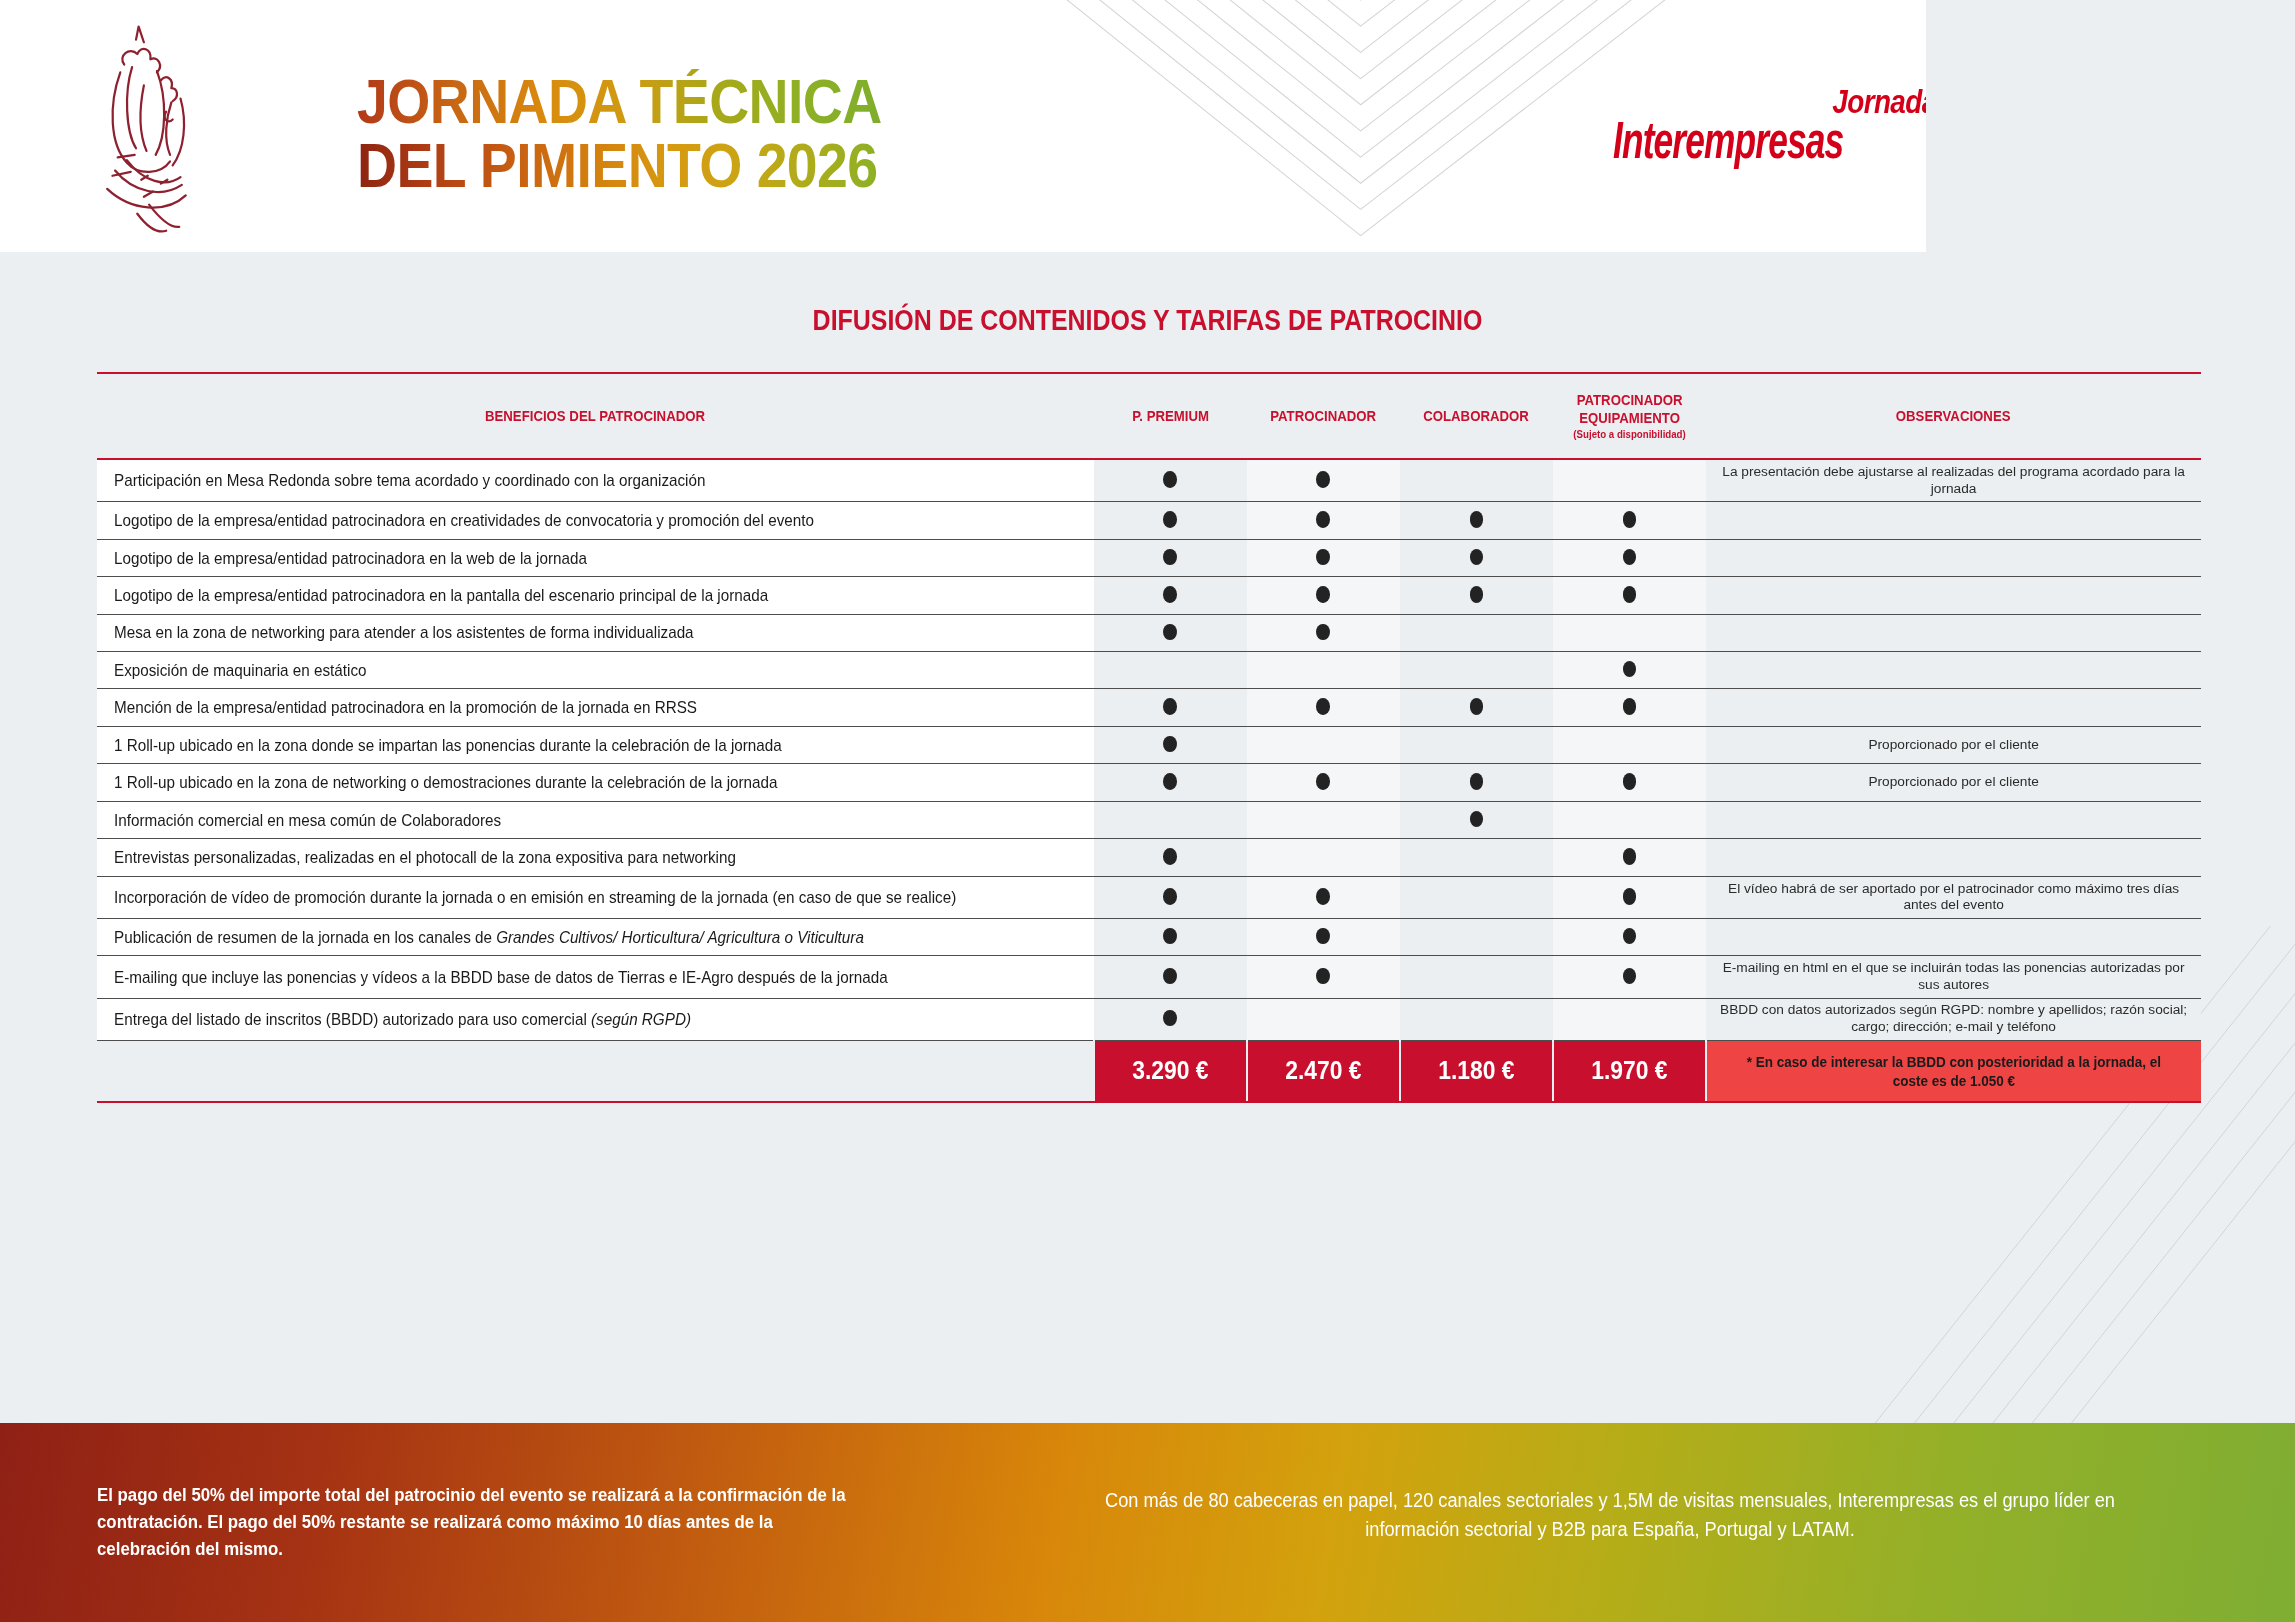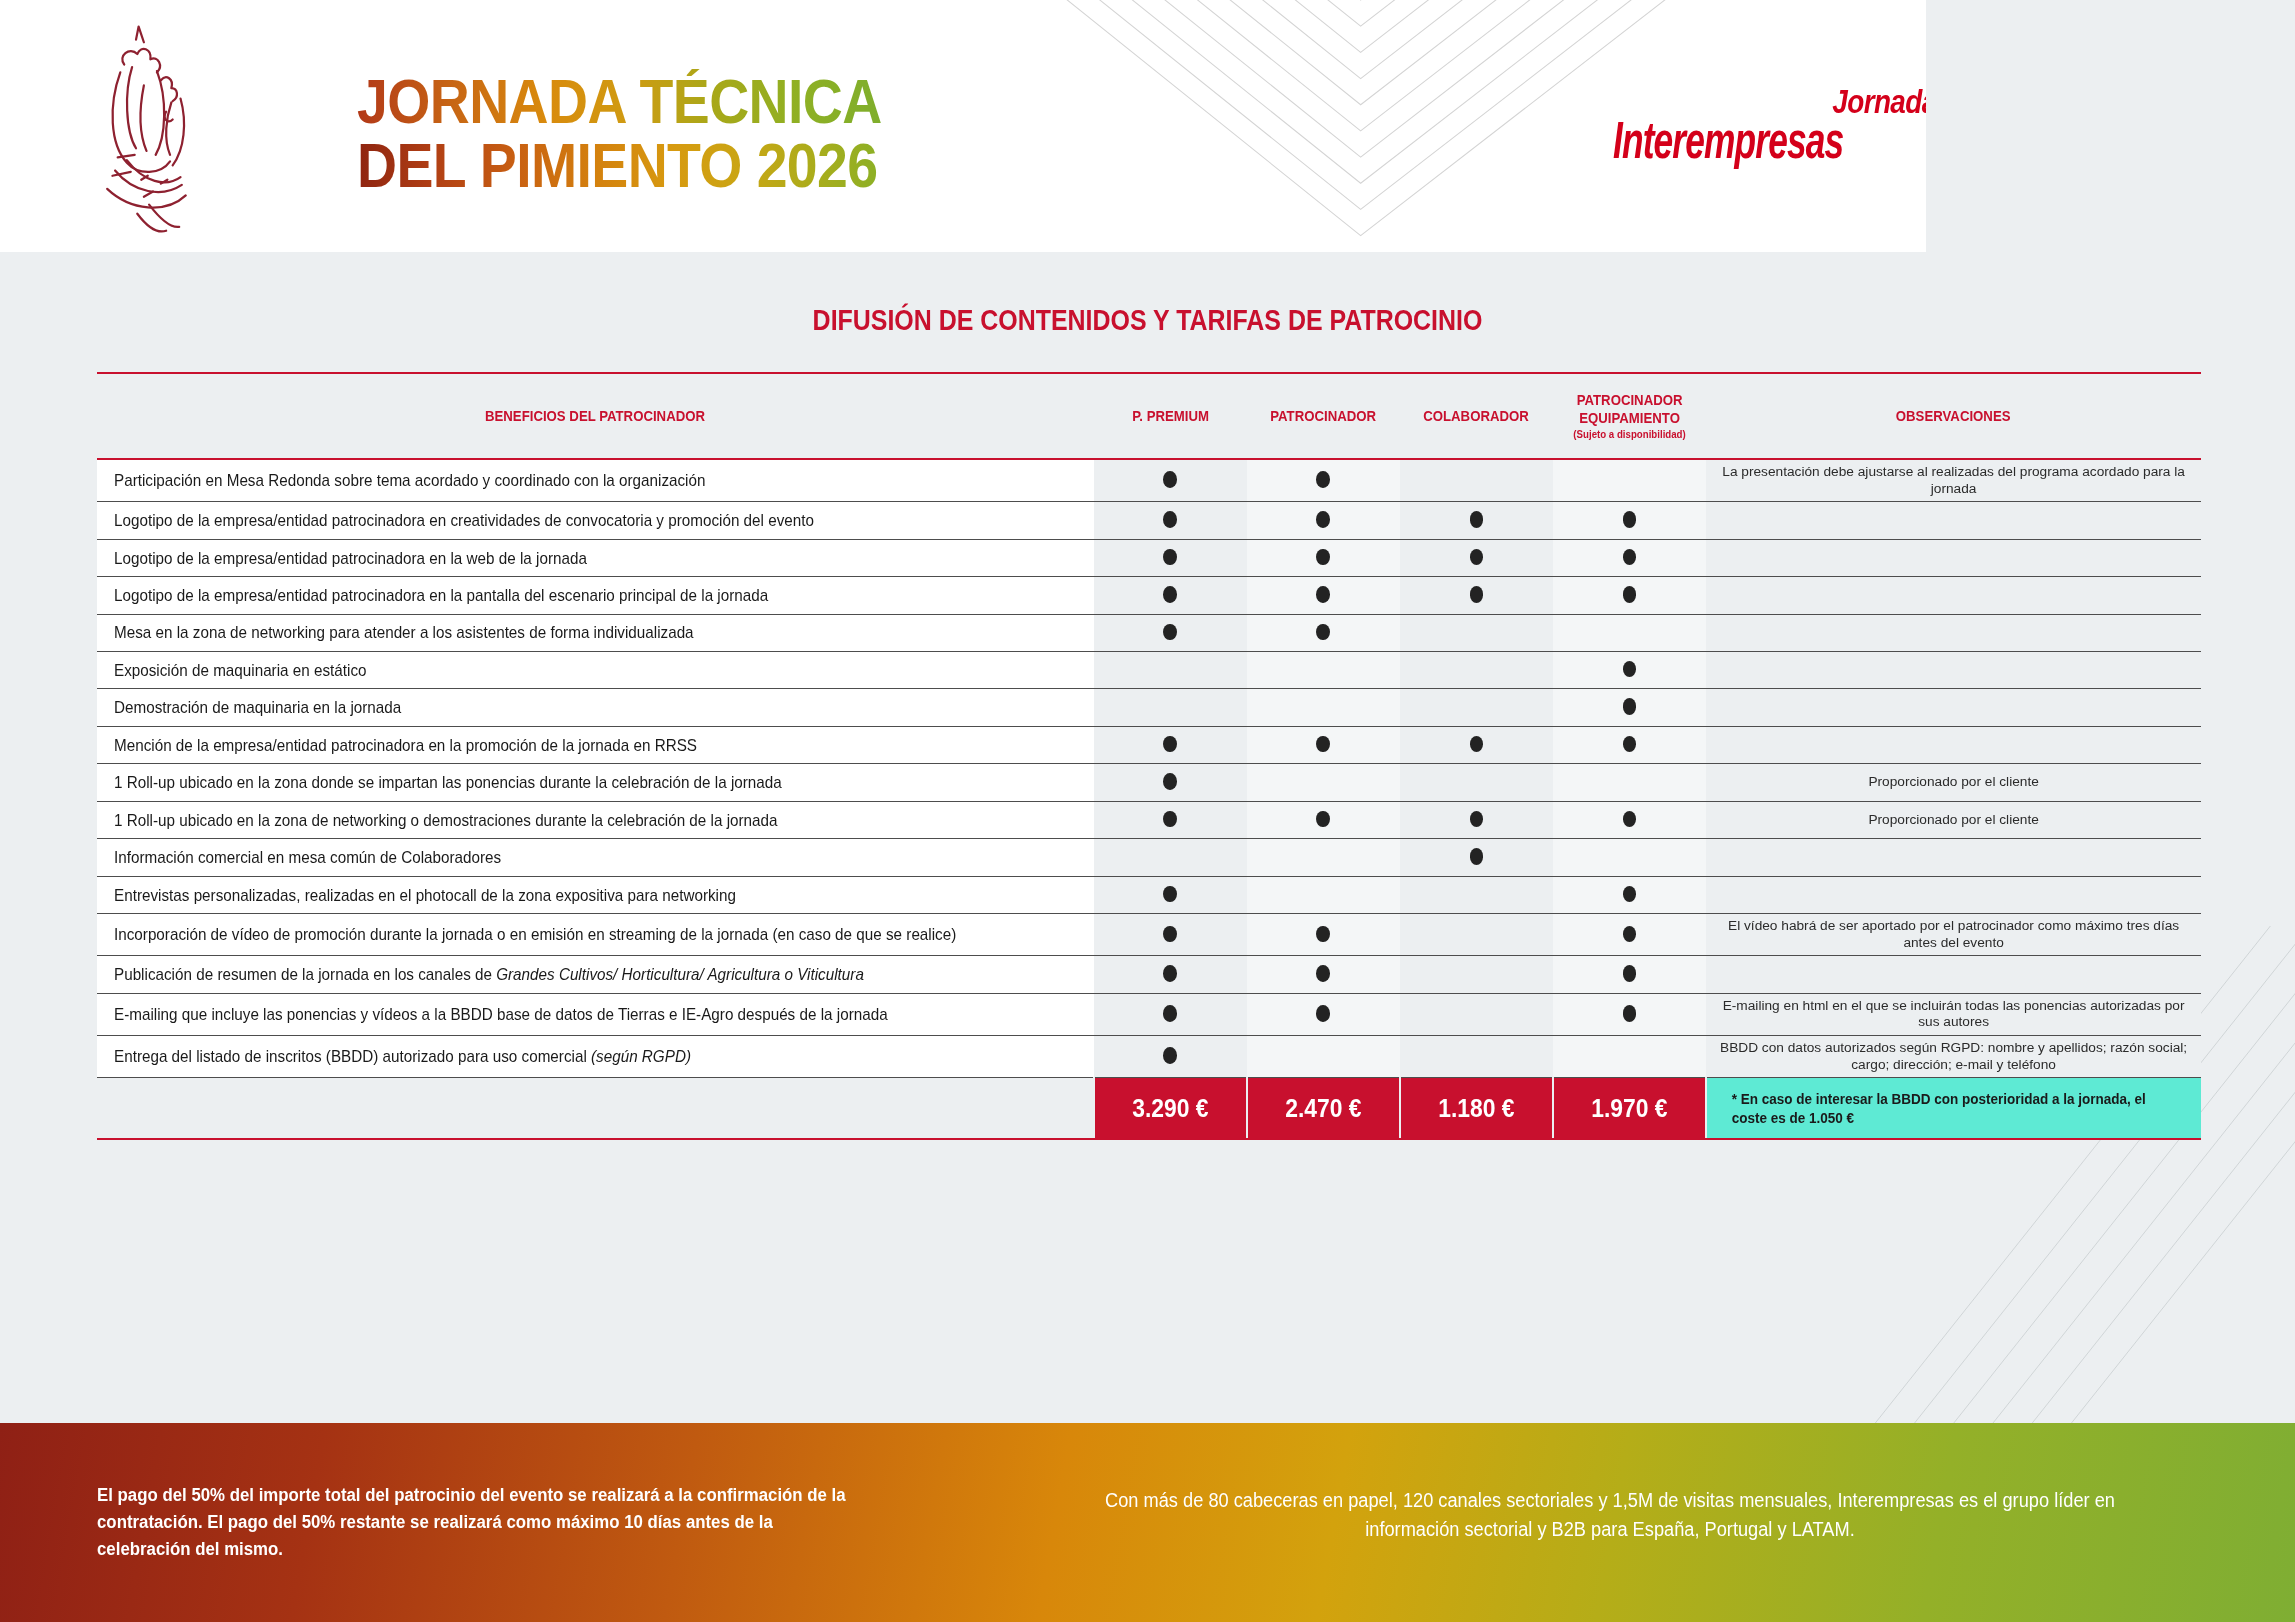"Demostración de maquinaria en la" tr { html: <tr> <td> <span>Demostración de maquinaria en la jornada</span> </td> <td></td> <td></td> <td></td> <td><span></span></td> <td></td> </tr> -> none }
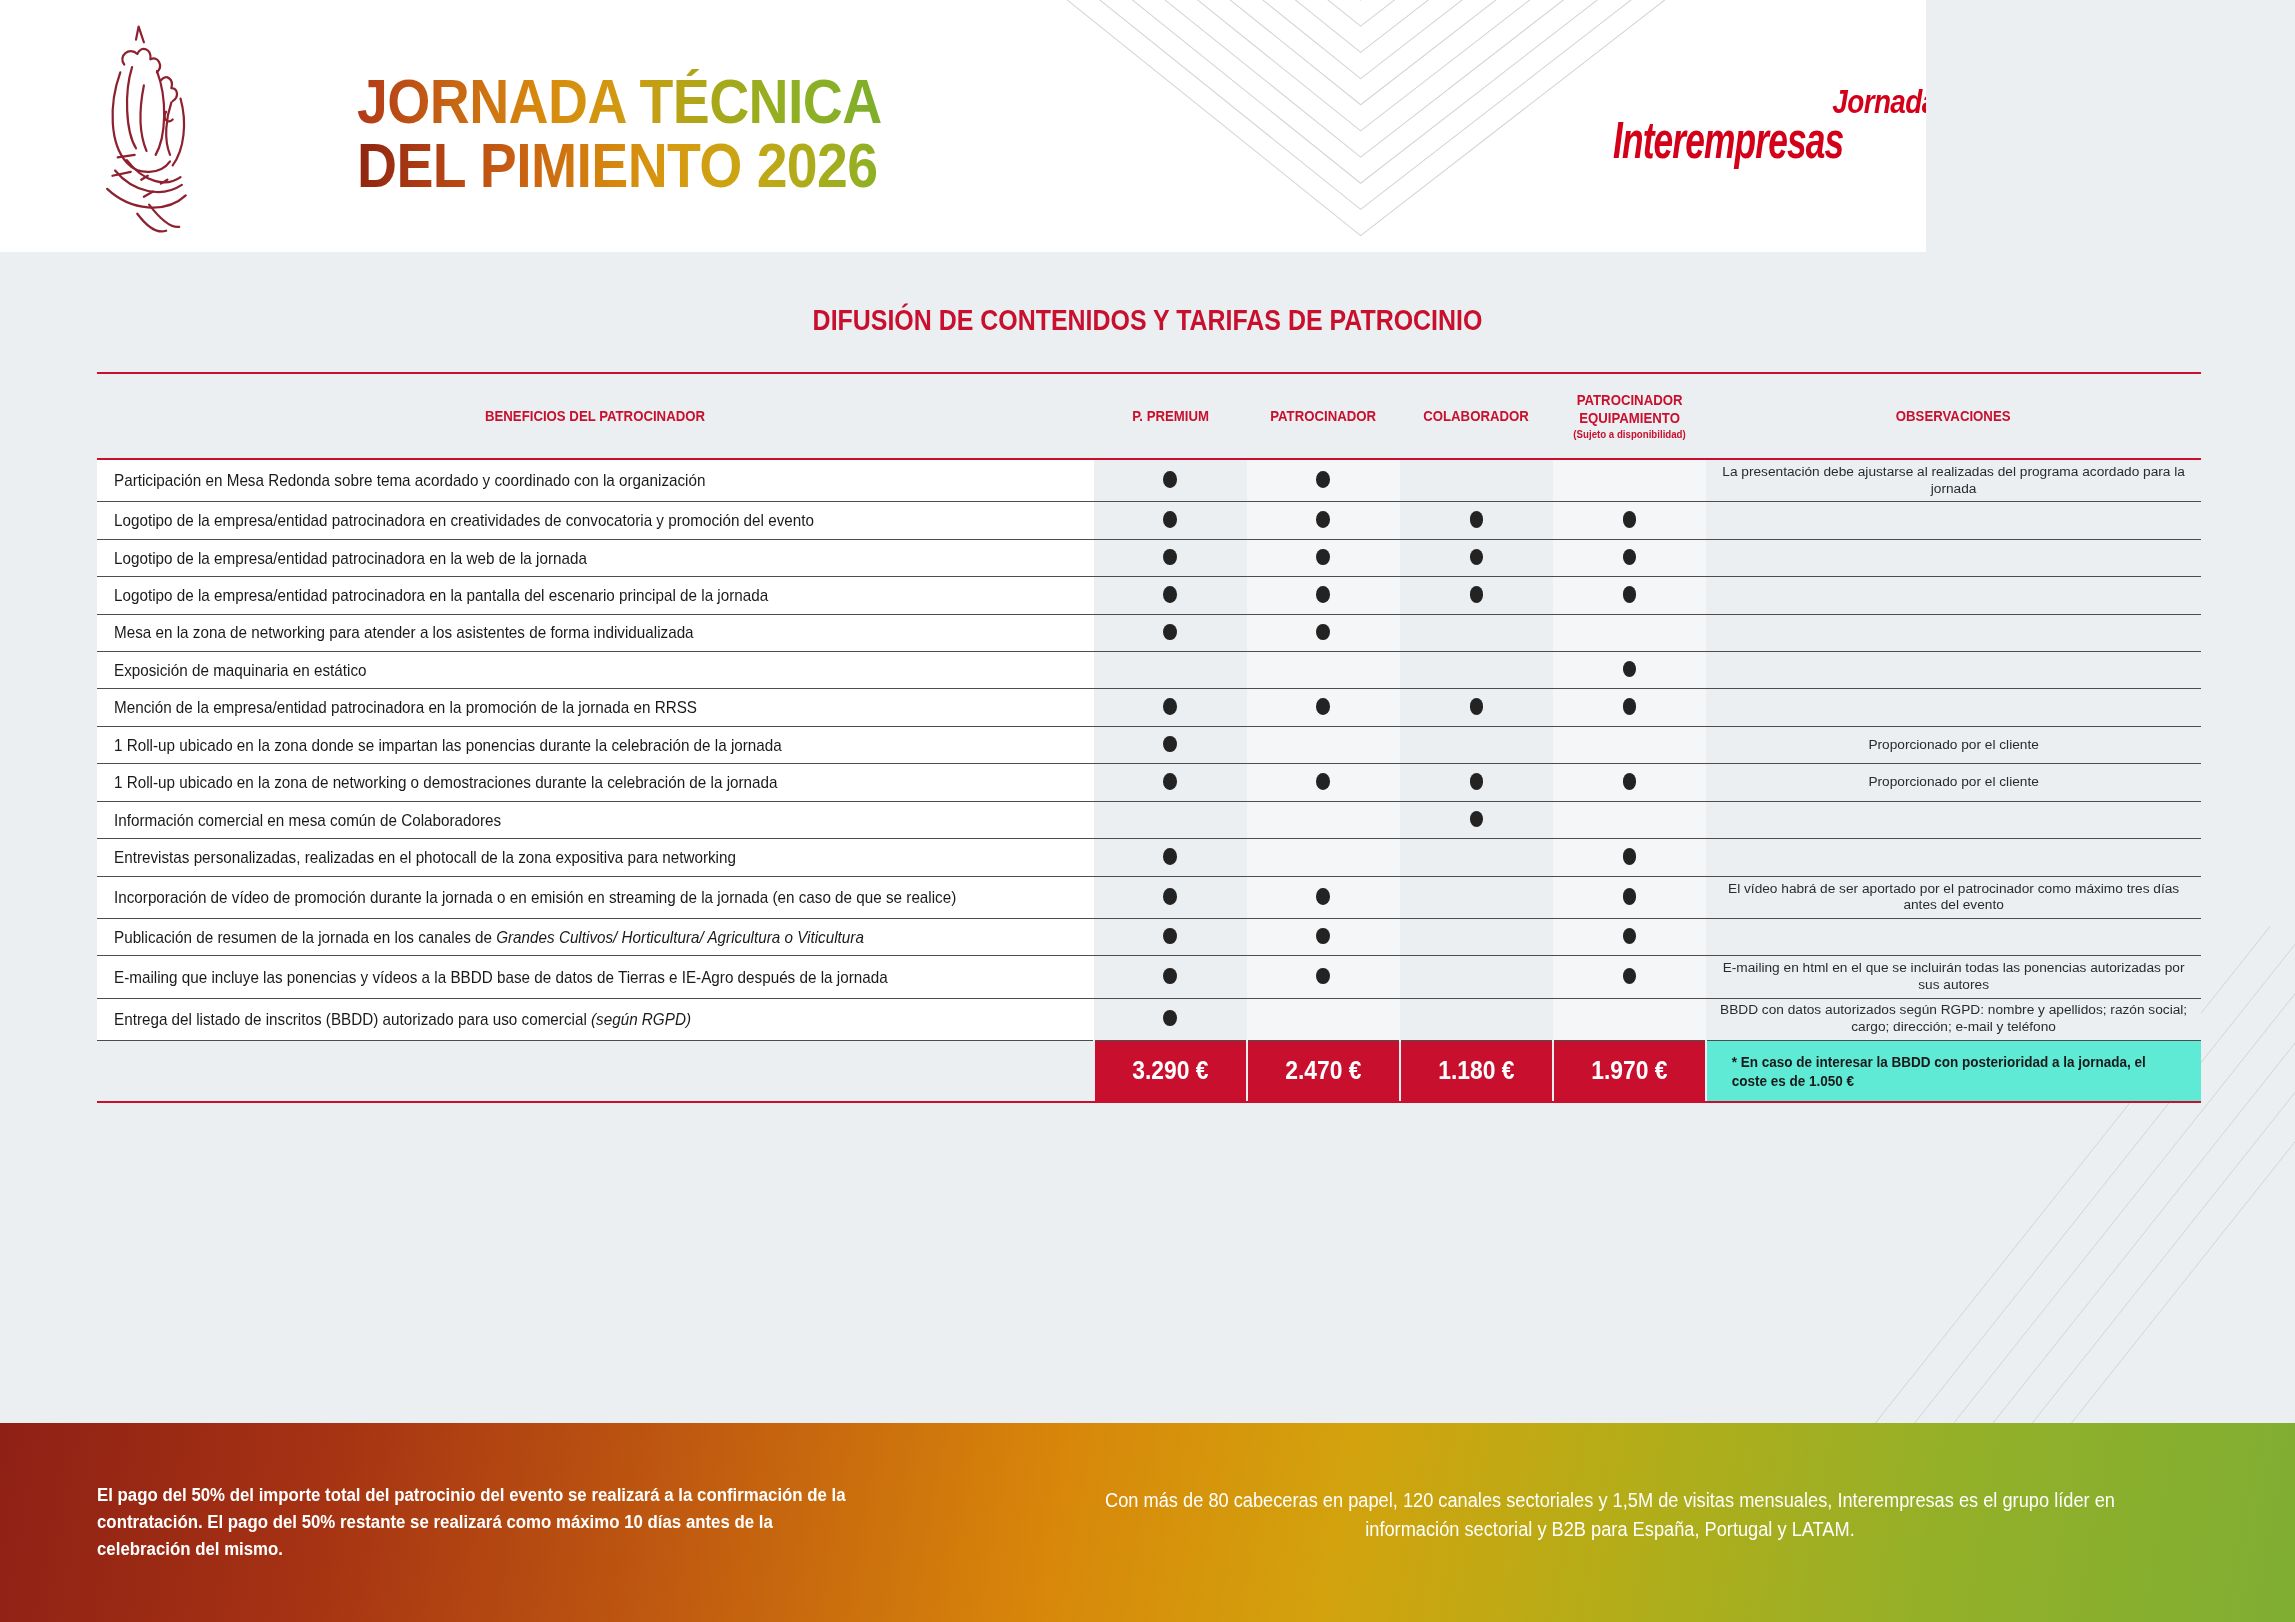"* En caso de interesar" td.priceobs { background: #5eead4 -> #ef4444; text-align: none -> center }
